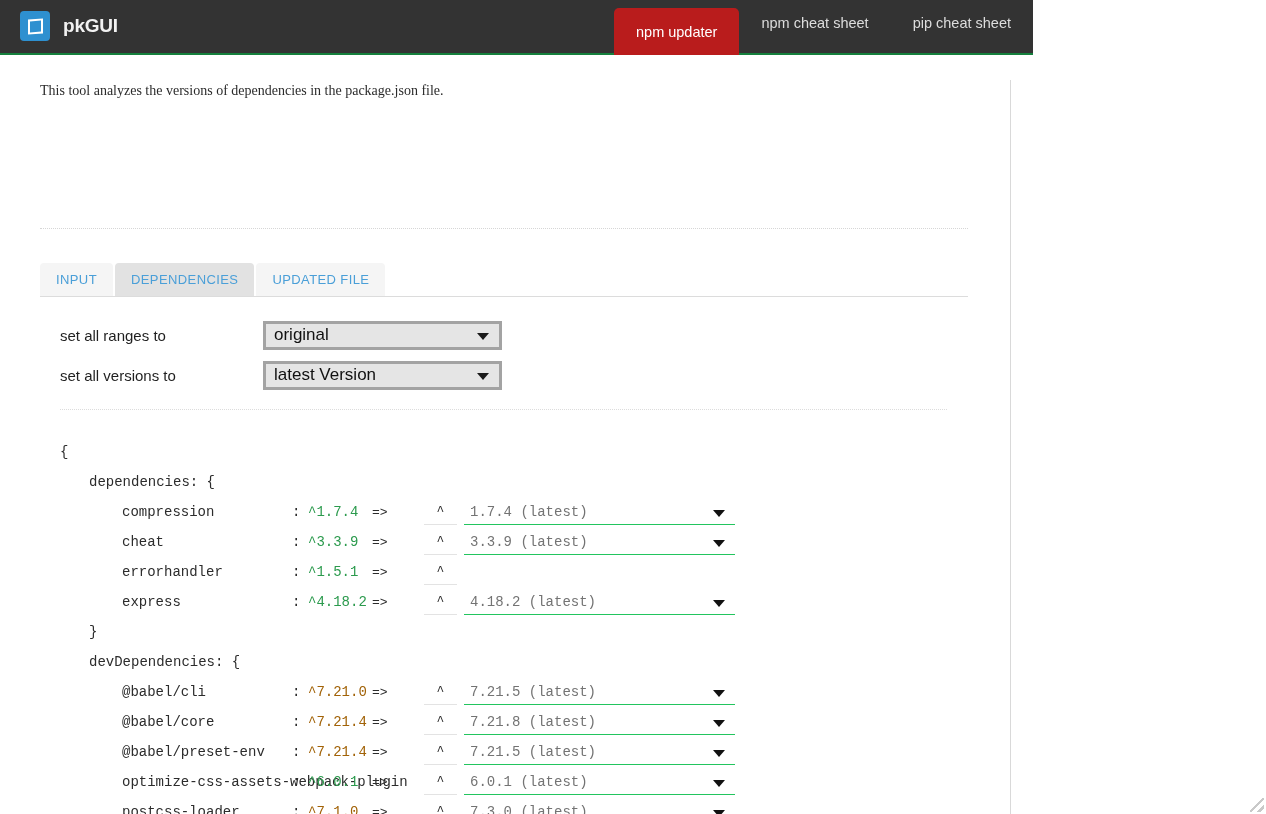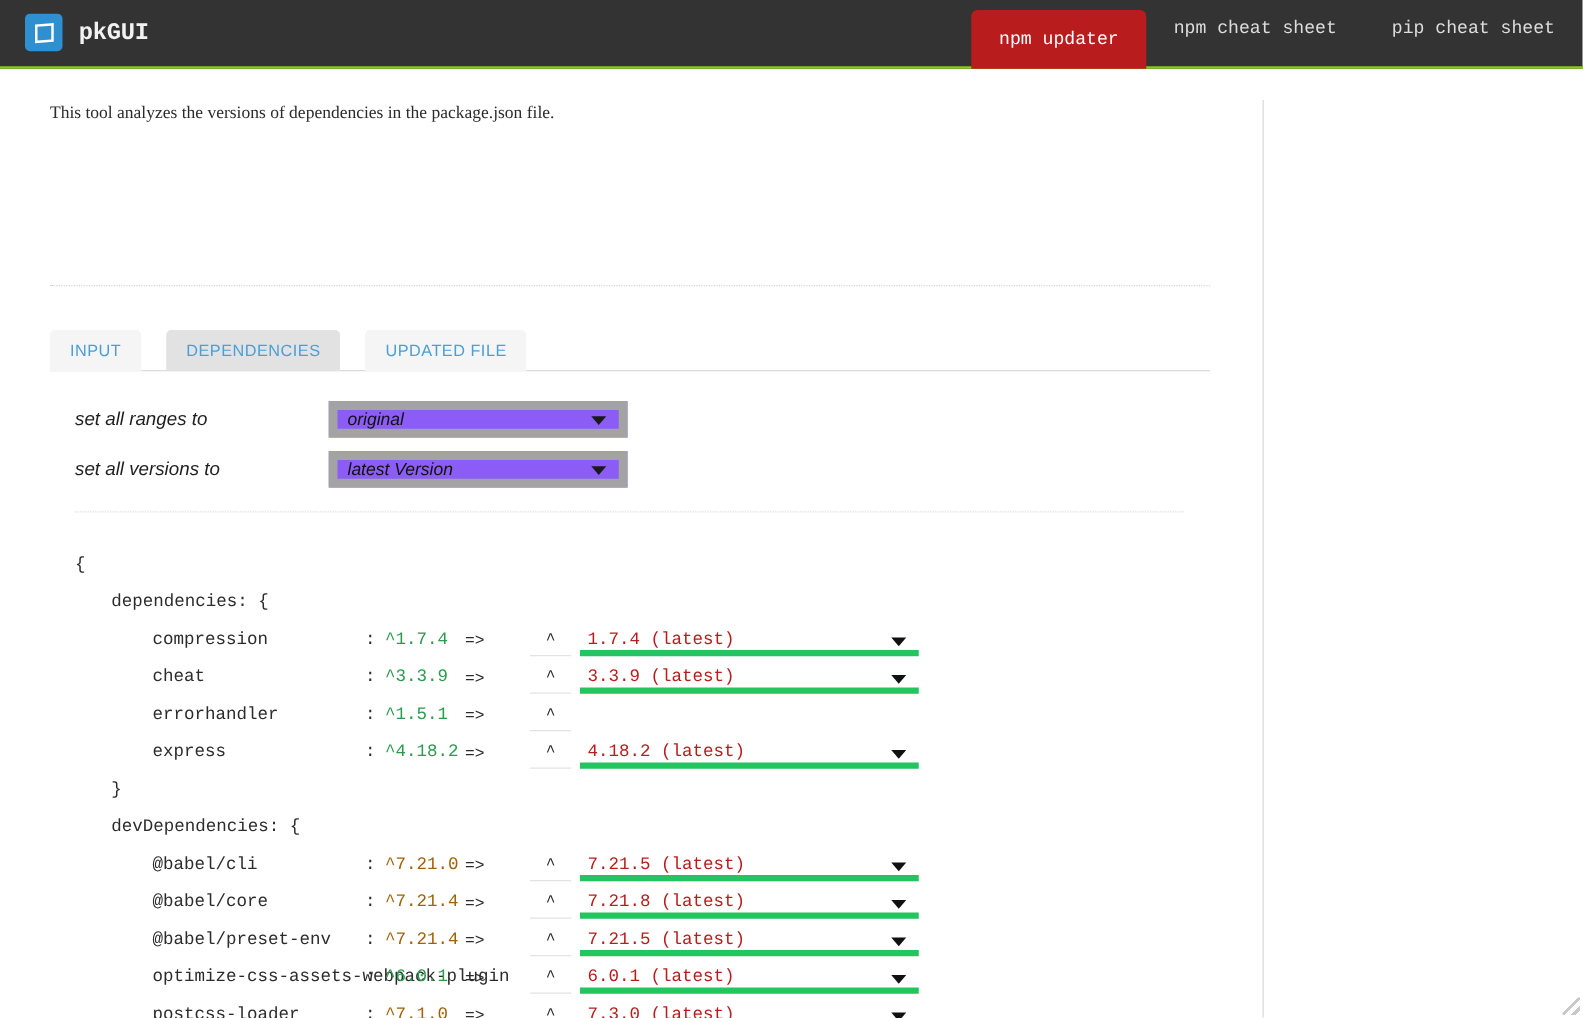"pkGUI" .navbar { border-bottom: 2px solid #84cc16 -> 2px solid #15803d; font-family: Liberation Mono, monospace -> none; width: 1266px -> 1033px }
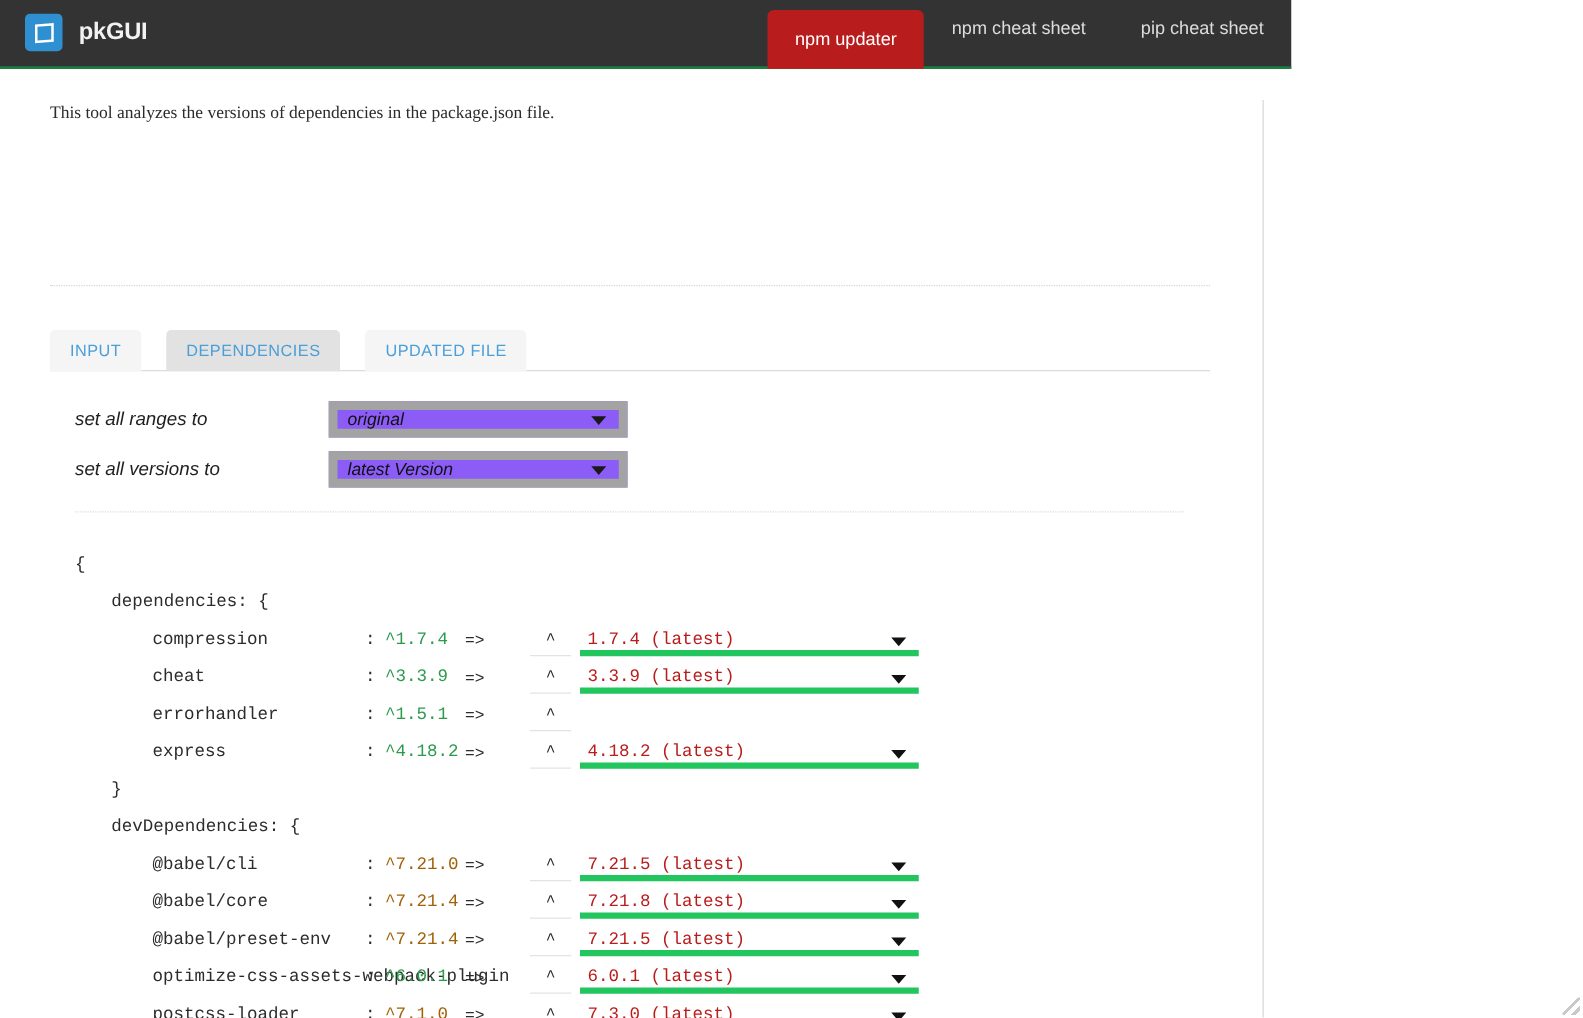"INPUT" .subtabs { align-items: center -> flex-end; gap: 20px -> 2px }
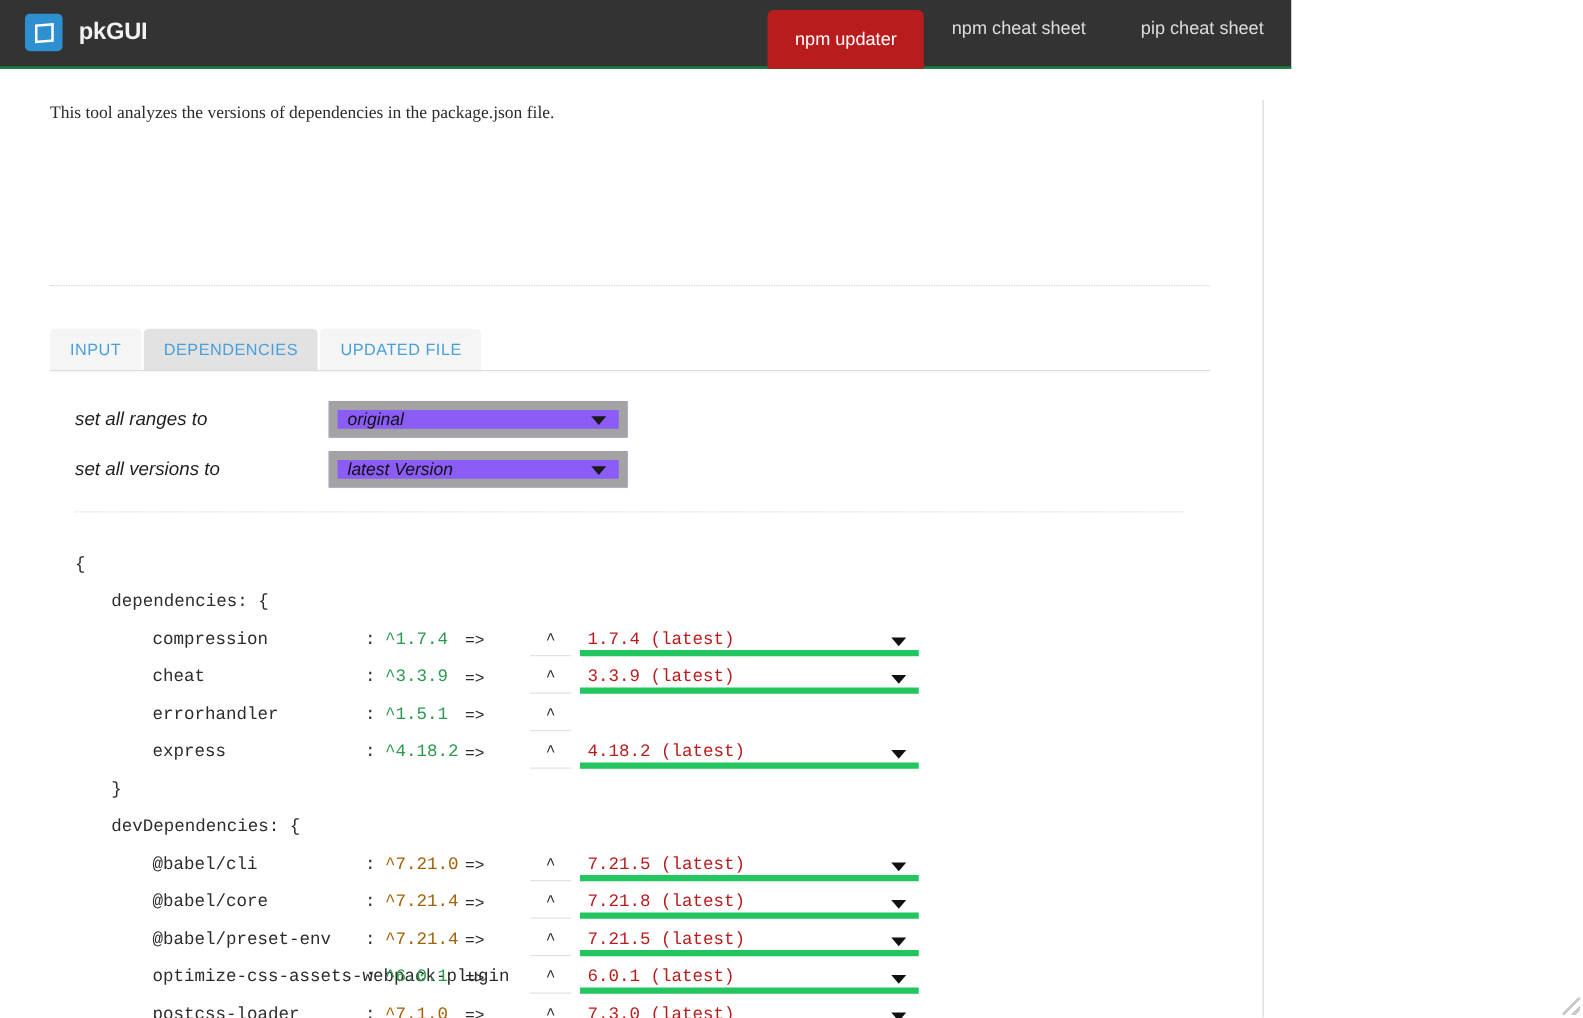"set all ranges to" .settings { font-style: italic -> none }
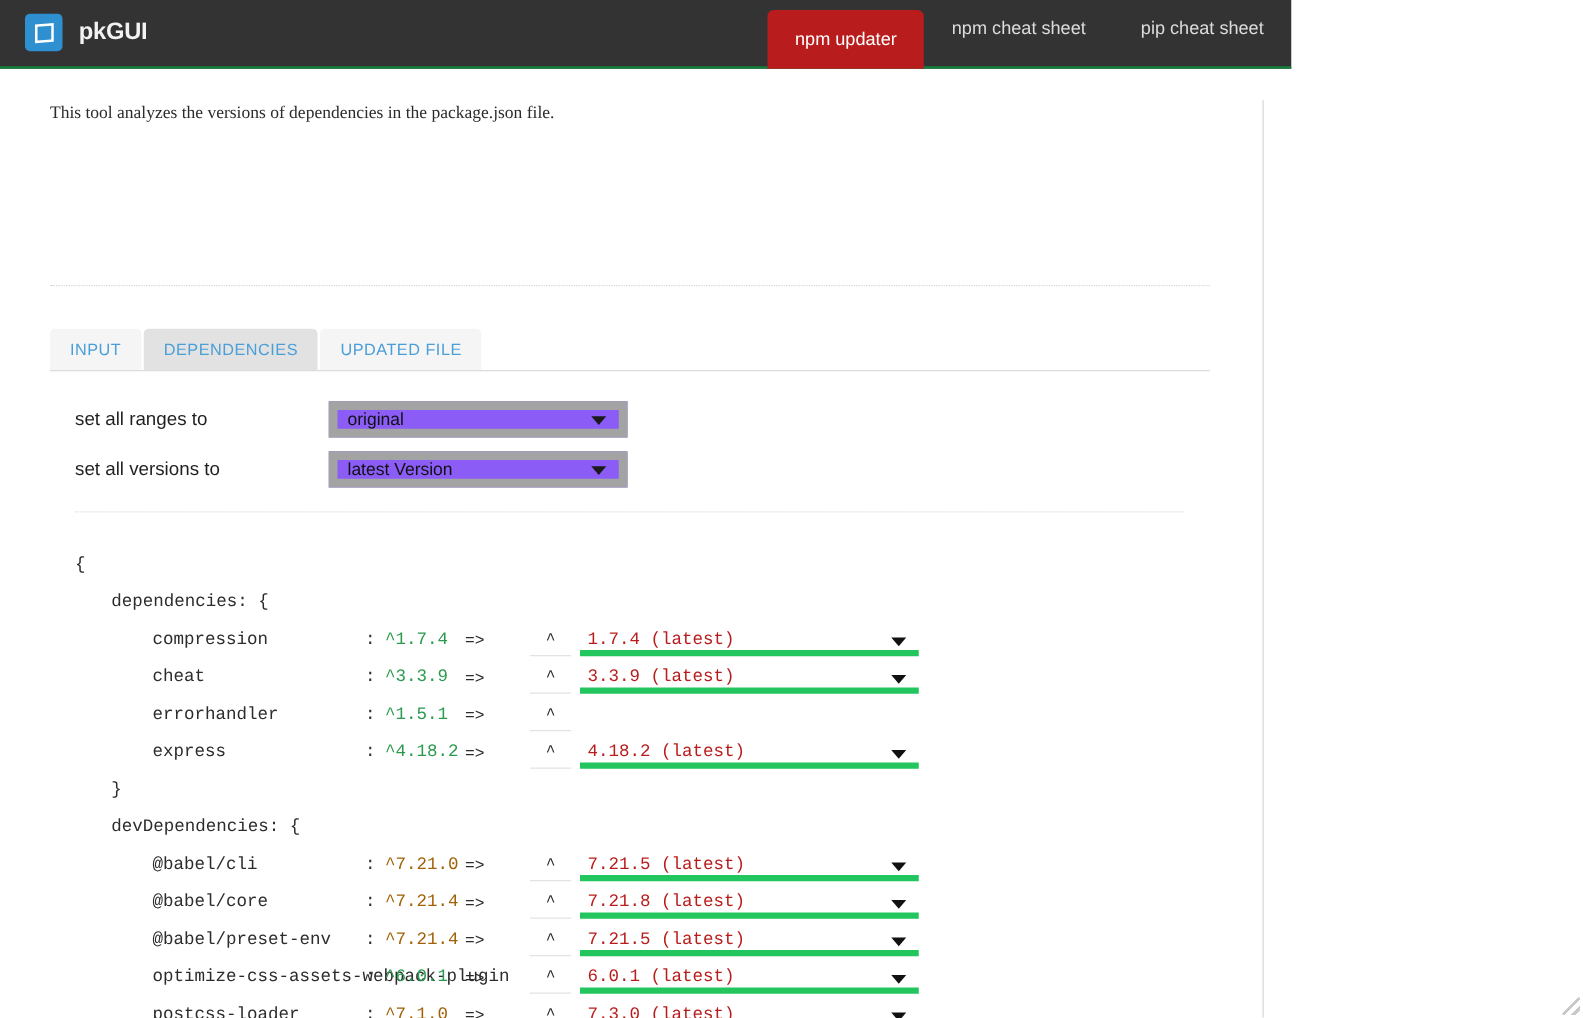"original" .select-box { background: #8b5cf6 -> #e5e5e5; border: 7px solid #a3a3a3 -> 3px solid #a3a3a3; font-size: 14px -> 17px }
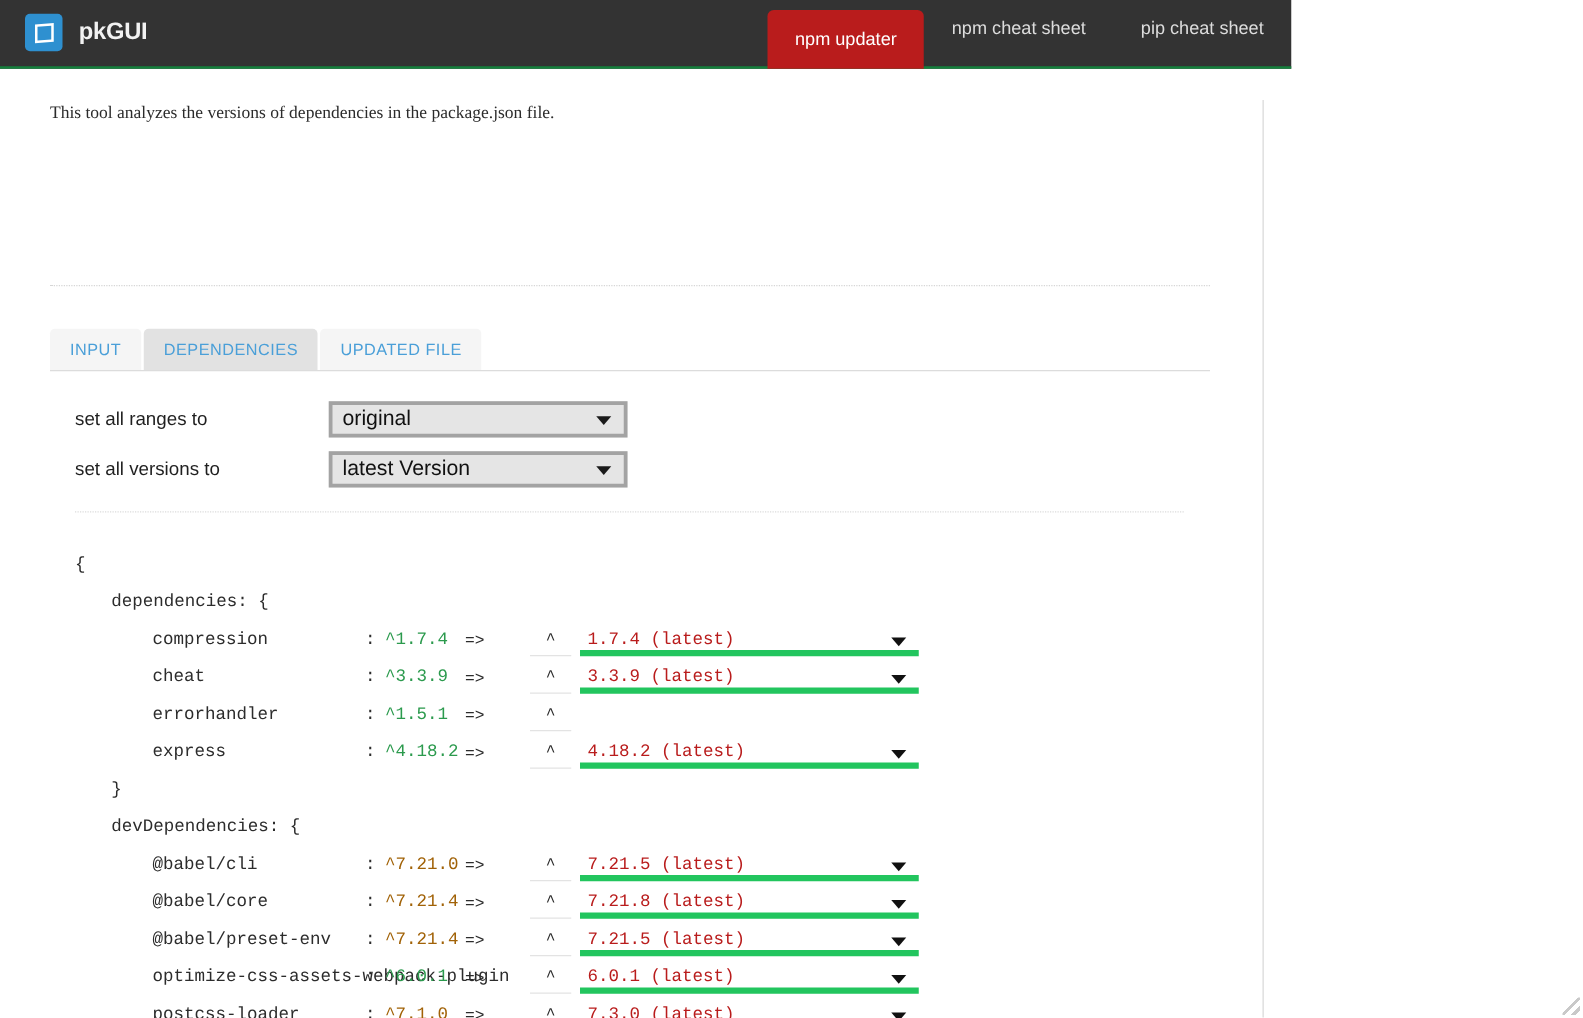"1.7.4 (latest)" .ver-select { border-bottom: 5px solid #22c55e -> 1px solid #22c55e; color: #b91c1c -> #737373 }
